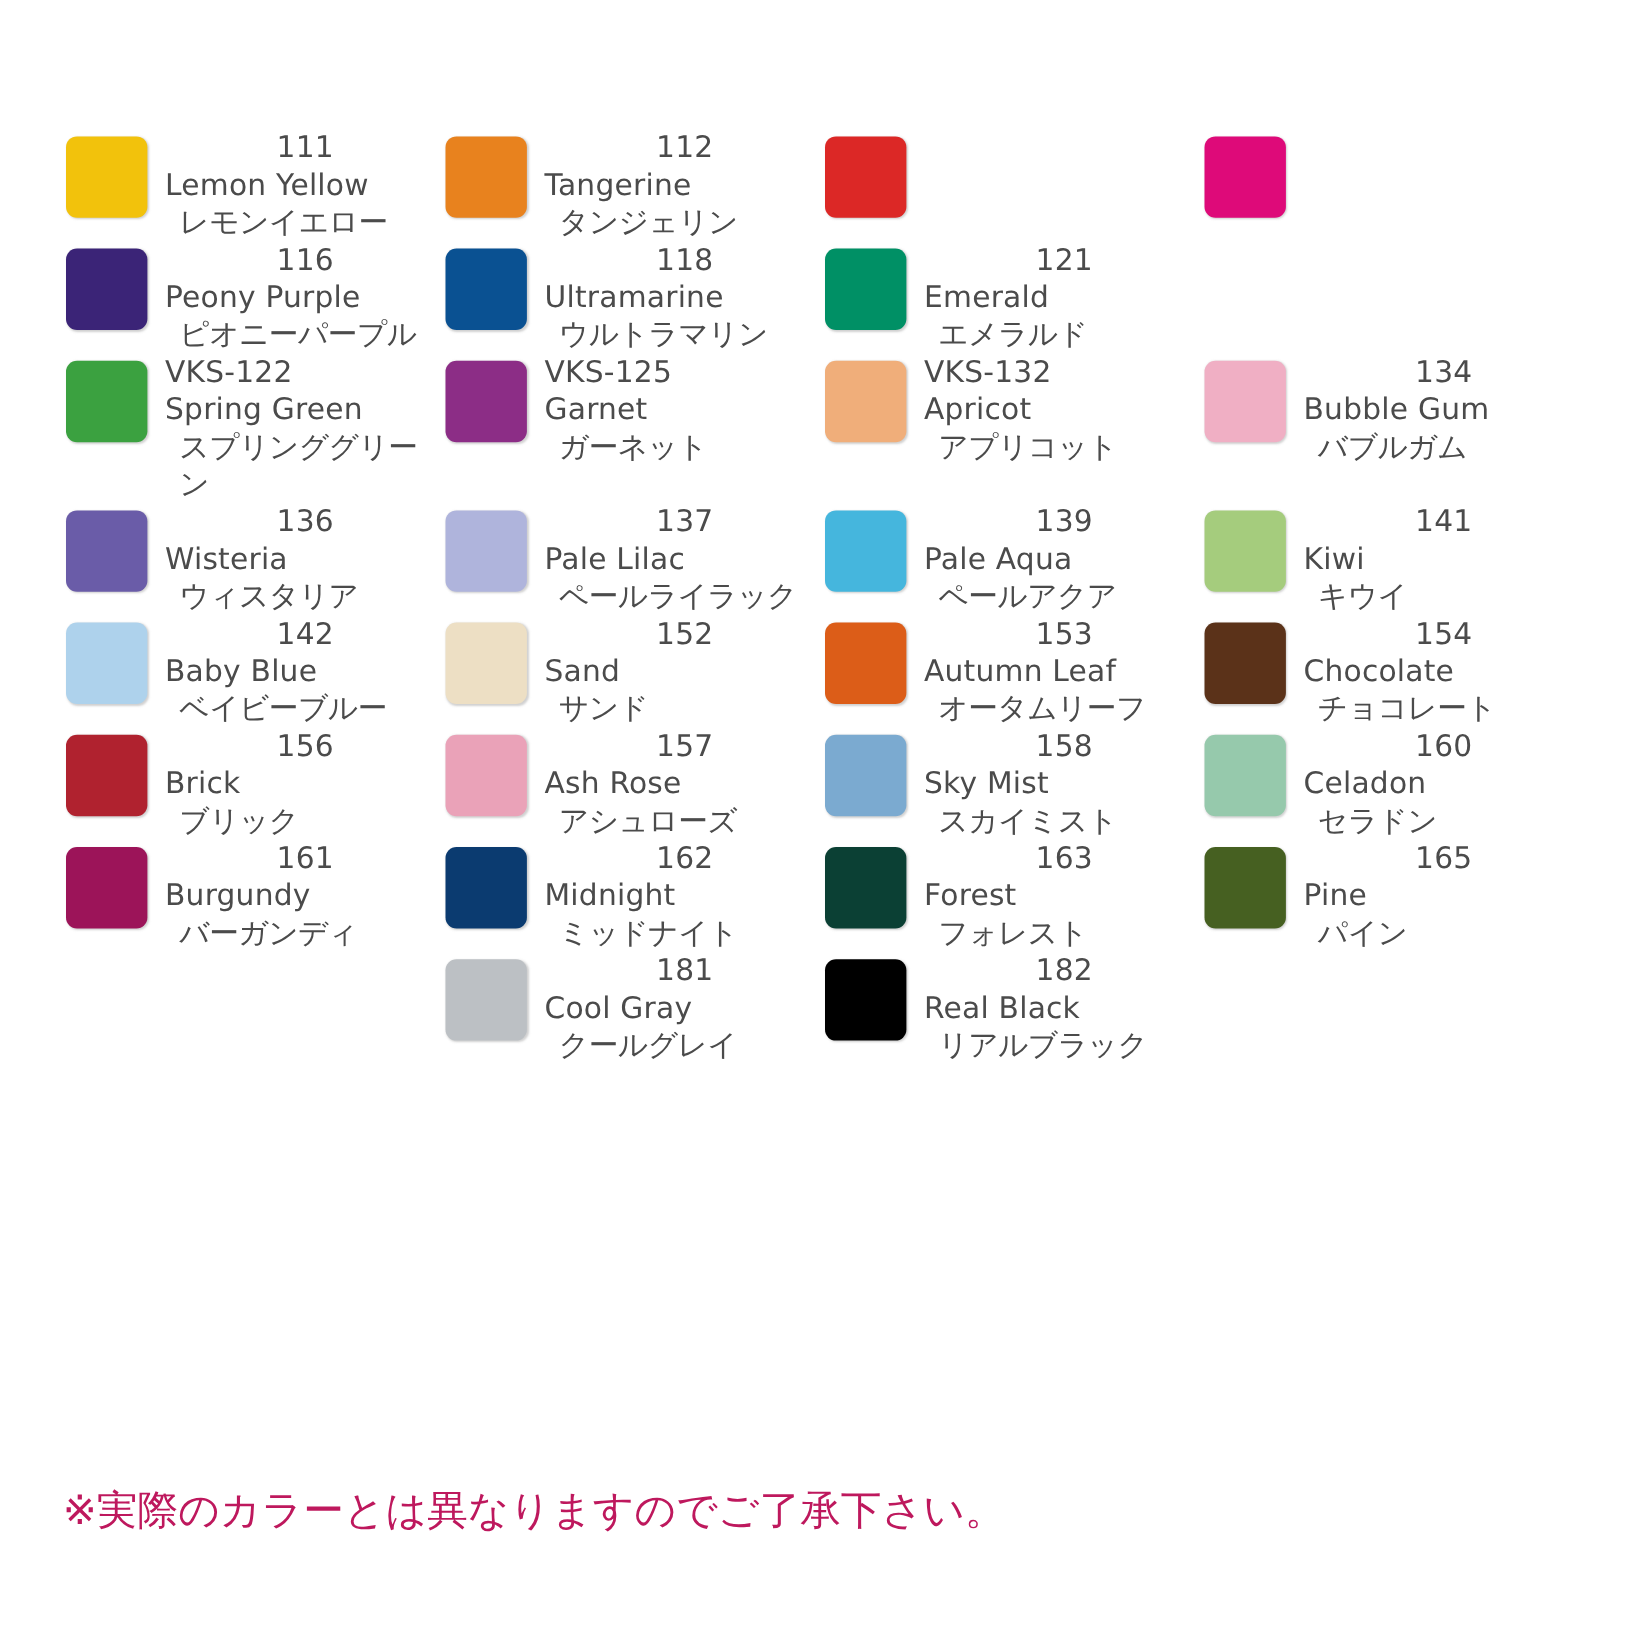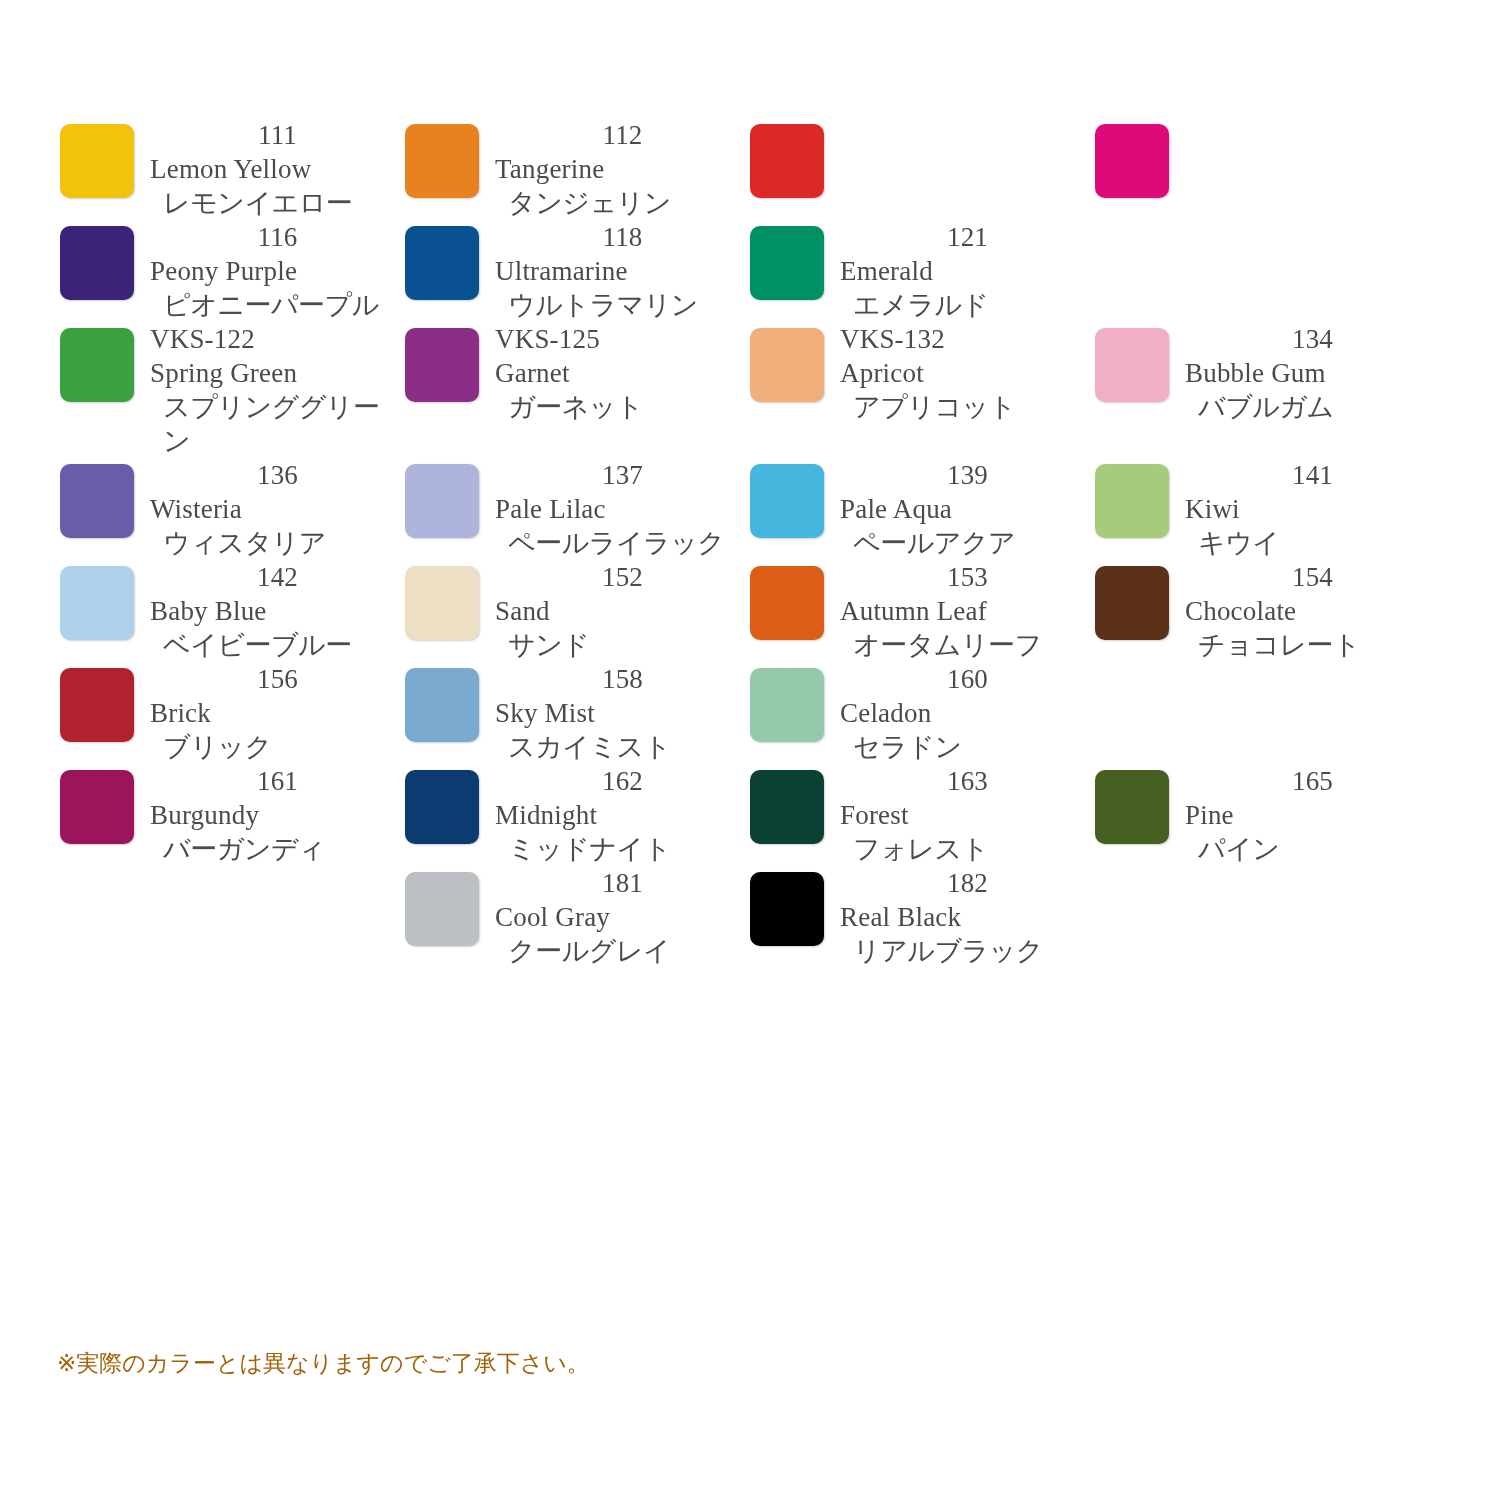"111" .swatch-row { font-family: Liberation Serif, serif -> none }
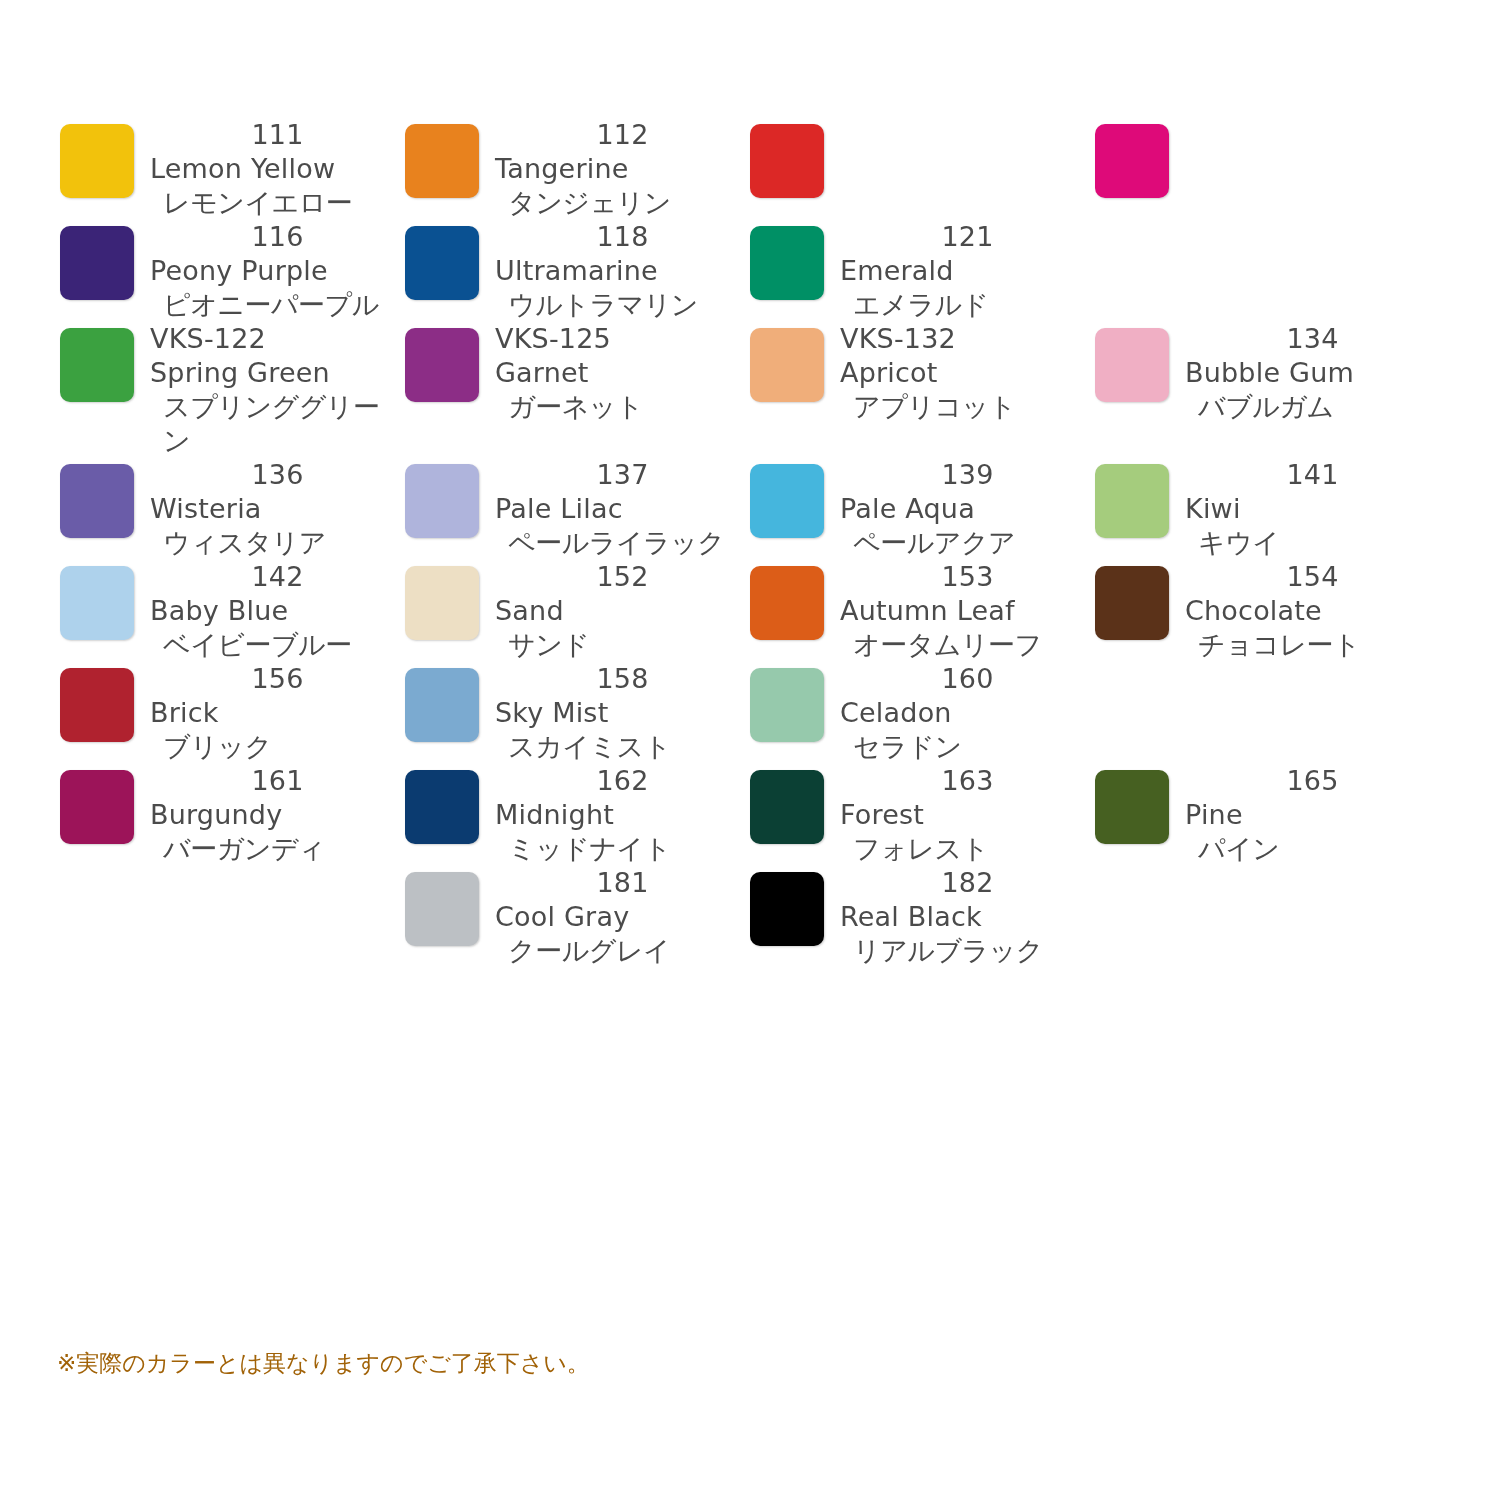"157" div.swatch-cell { html: none -> <div> <div></div> <div> <span>157</span> <span>Ash Rose</span> <span>アシュローズ</span> </div> </div> }
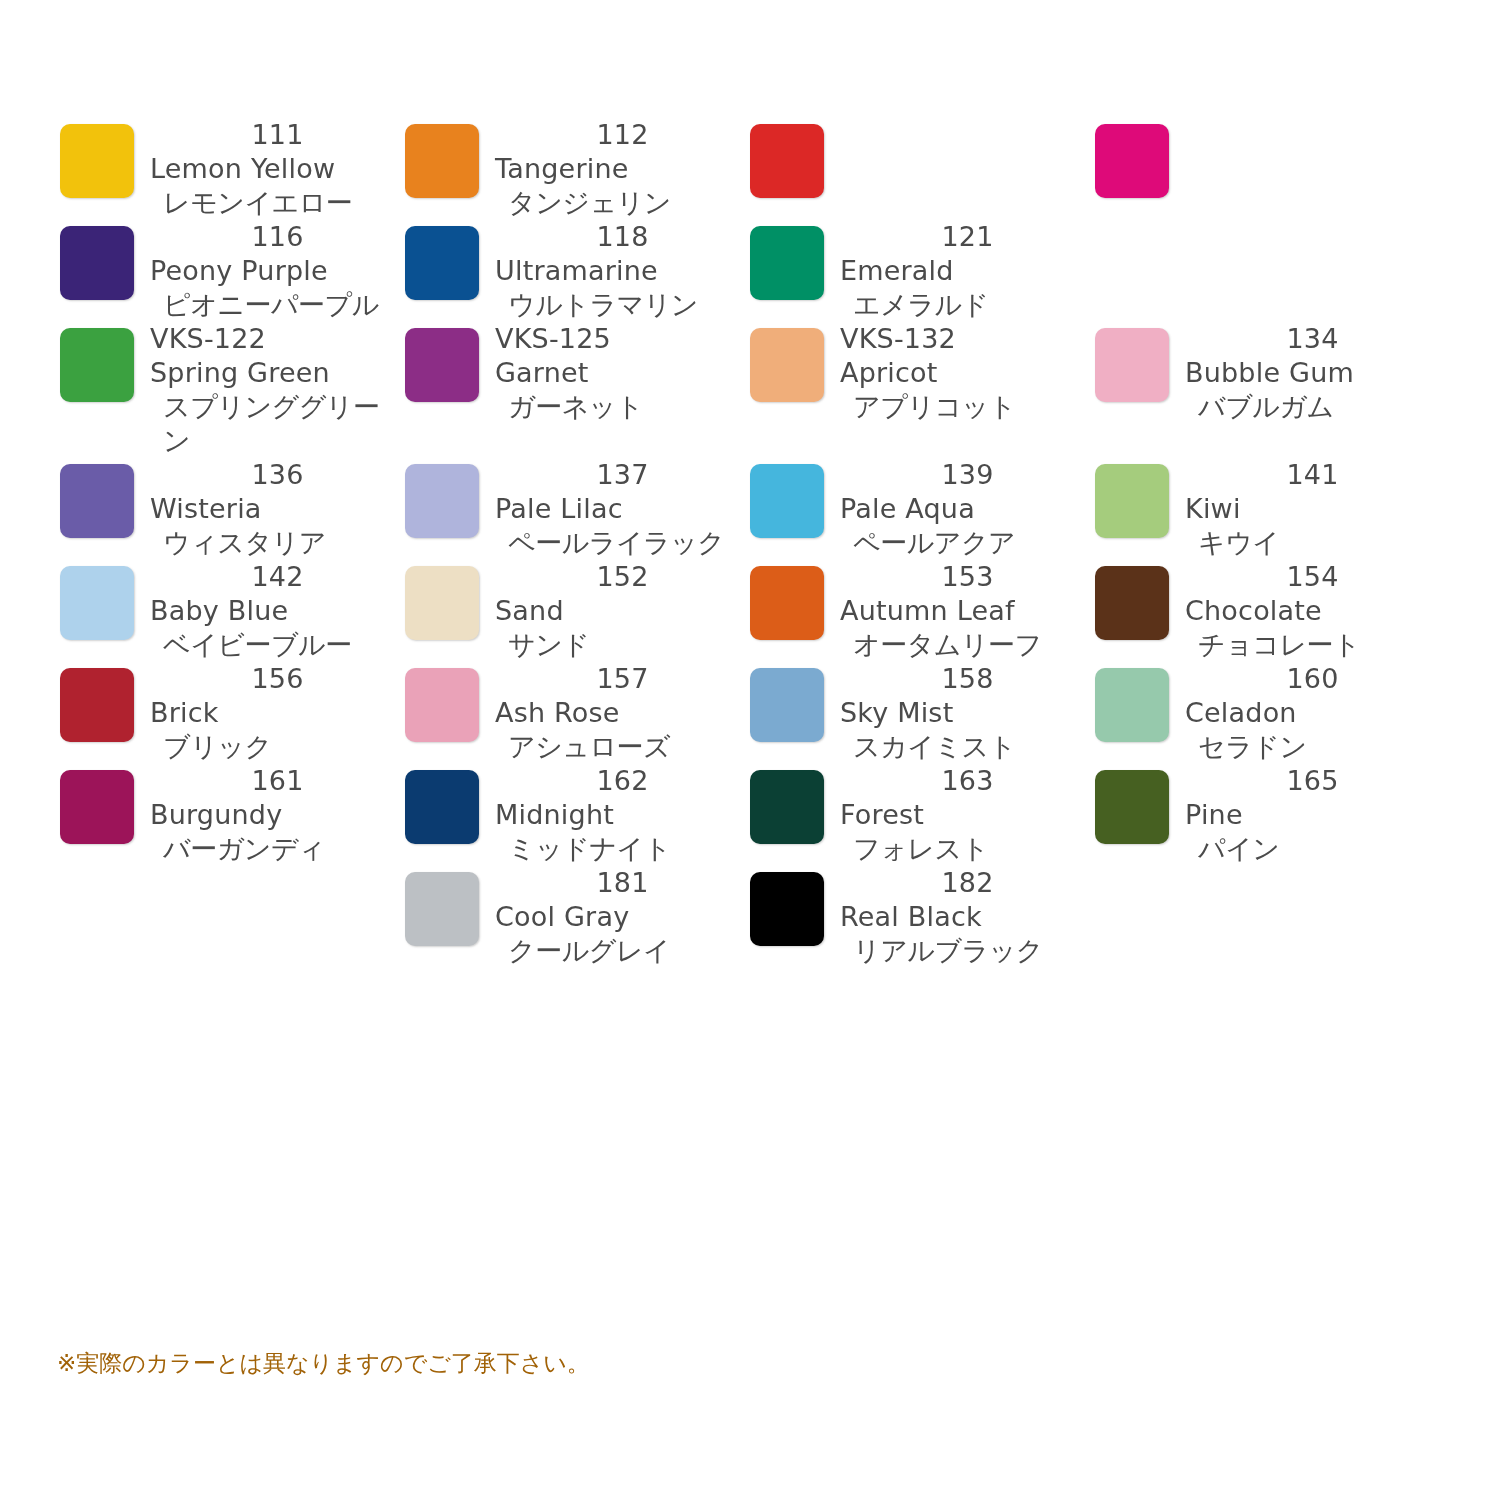"※実際のカラーとは異なりますのでご了承下さい。" .footnote { color: #a16207 -> #be185d; font-size: 23px -> 37px }
